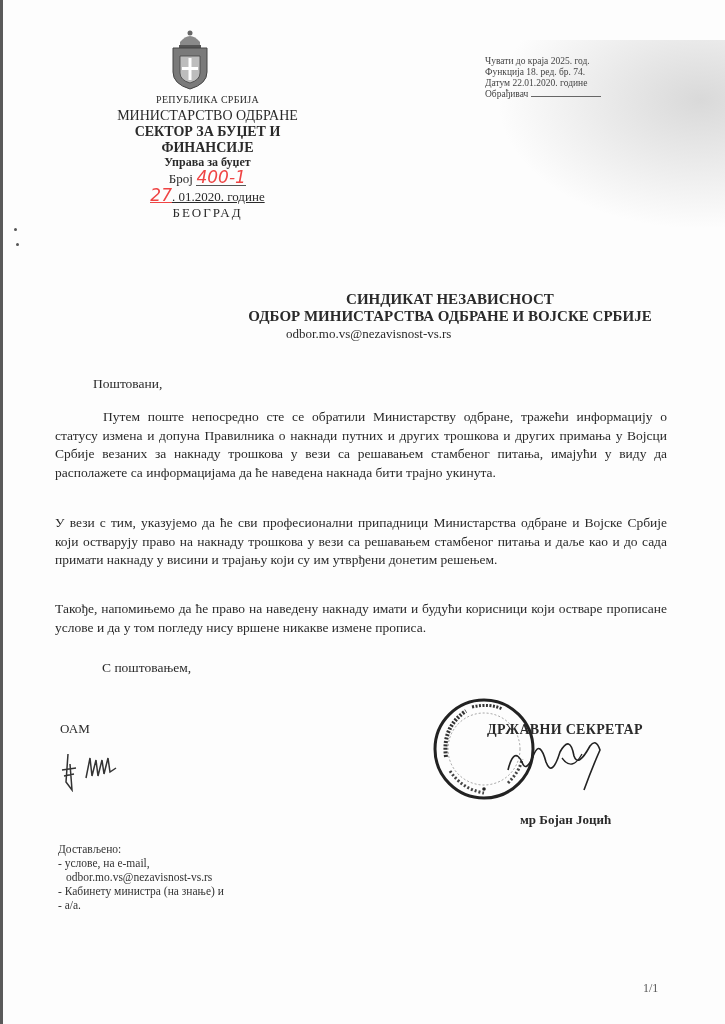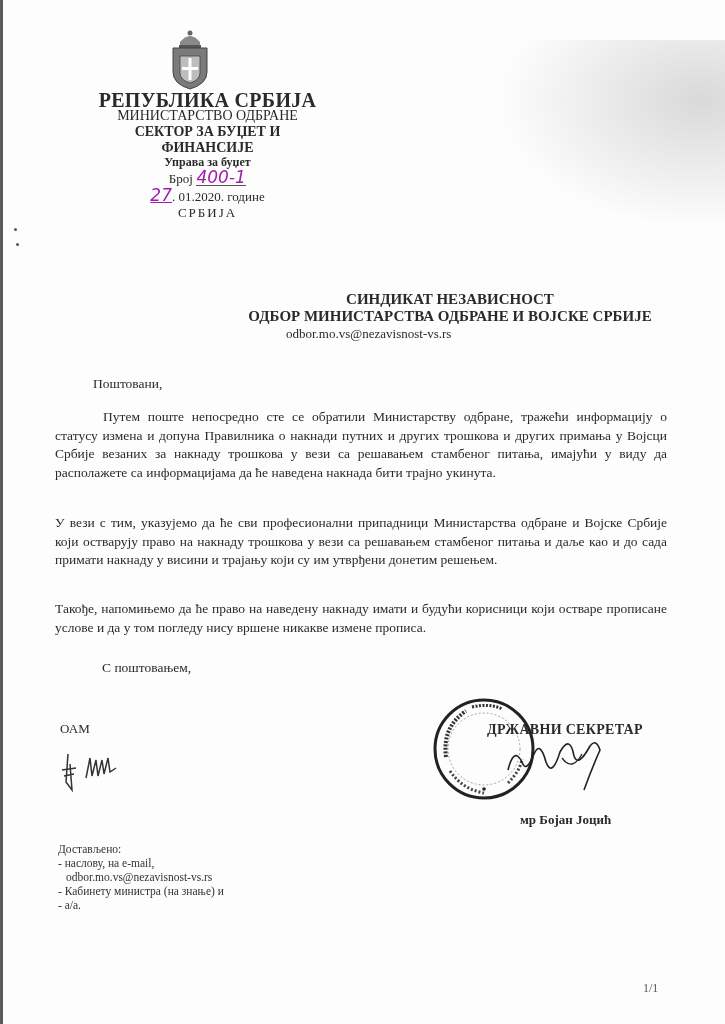"Чувати до краја 2025. год." div.archive { html: none -> <div> <div>Чувати до краја 2025. год.</div> <div>Функција 18. ред. бр. 74.</div> <div>Датум 22.01.2020. године</div> <div><span>Обрађивач</span> <span></span></div> </div> }
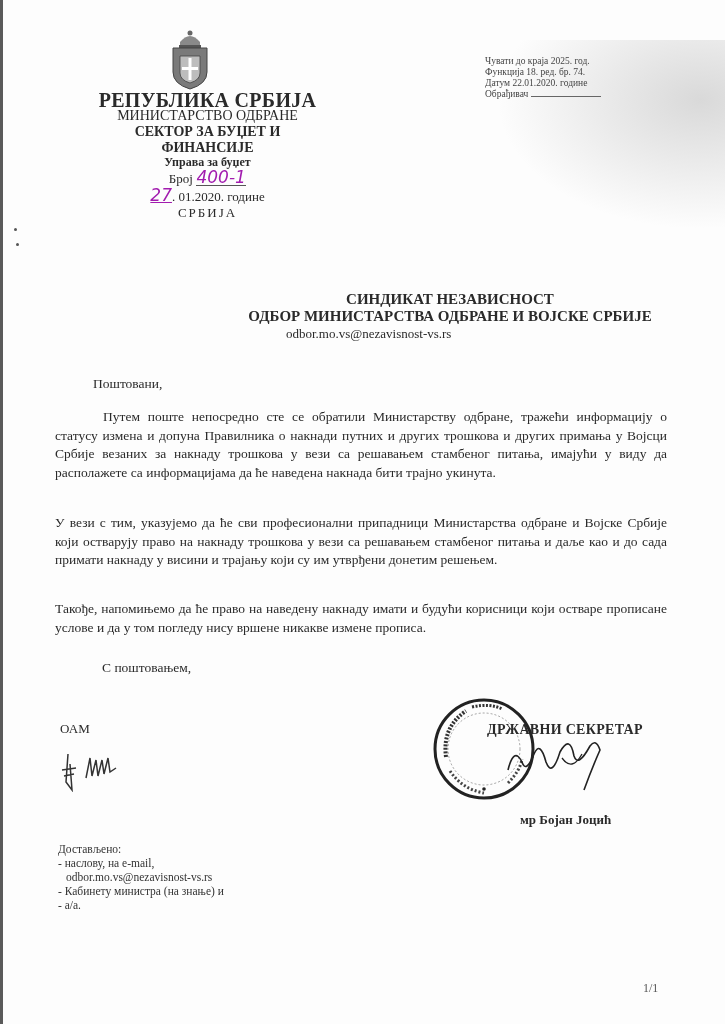"РЕПУБЛИКА СРБИЈА" .hdr .l1 { font-size: 20px -> 10px; font-weight: bold -> normal }
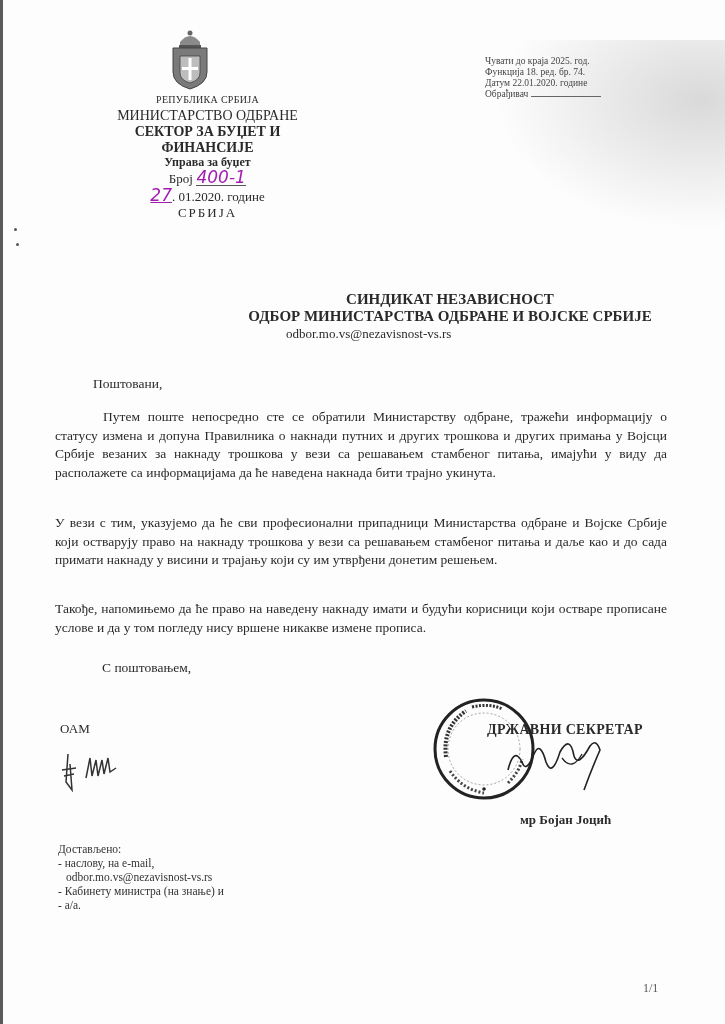"400-1" .hand { color: #a21caf -> #ef4444 }
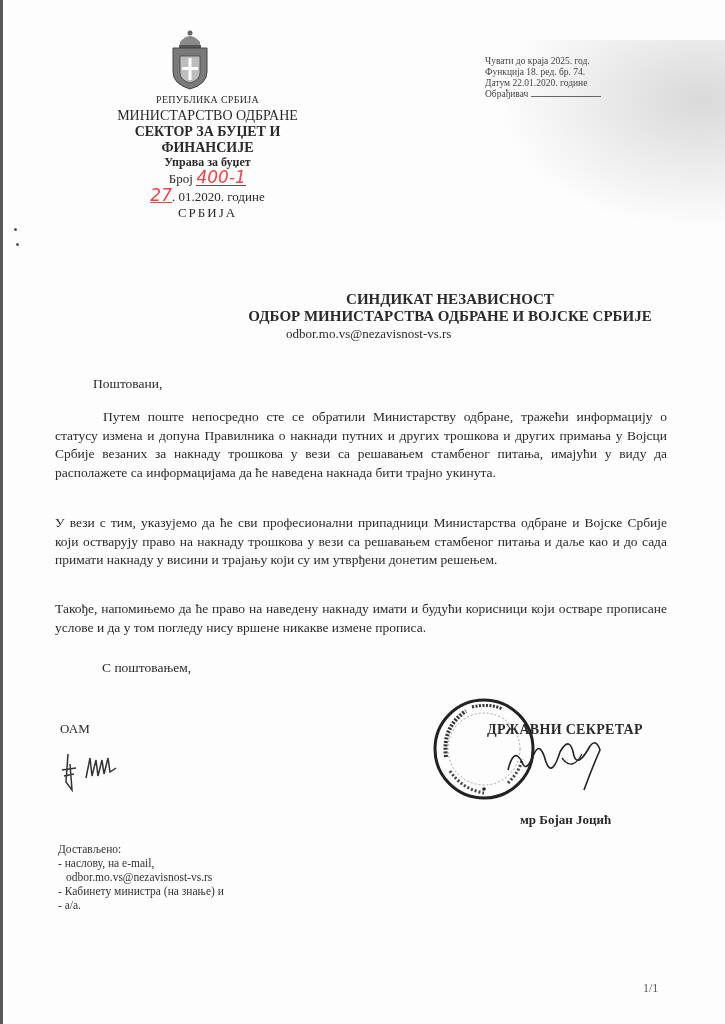"27. 01.2020. године" .hdr .l6 { text-decoration: none -> underline }
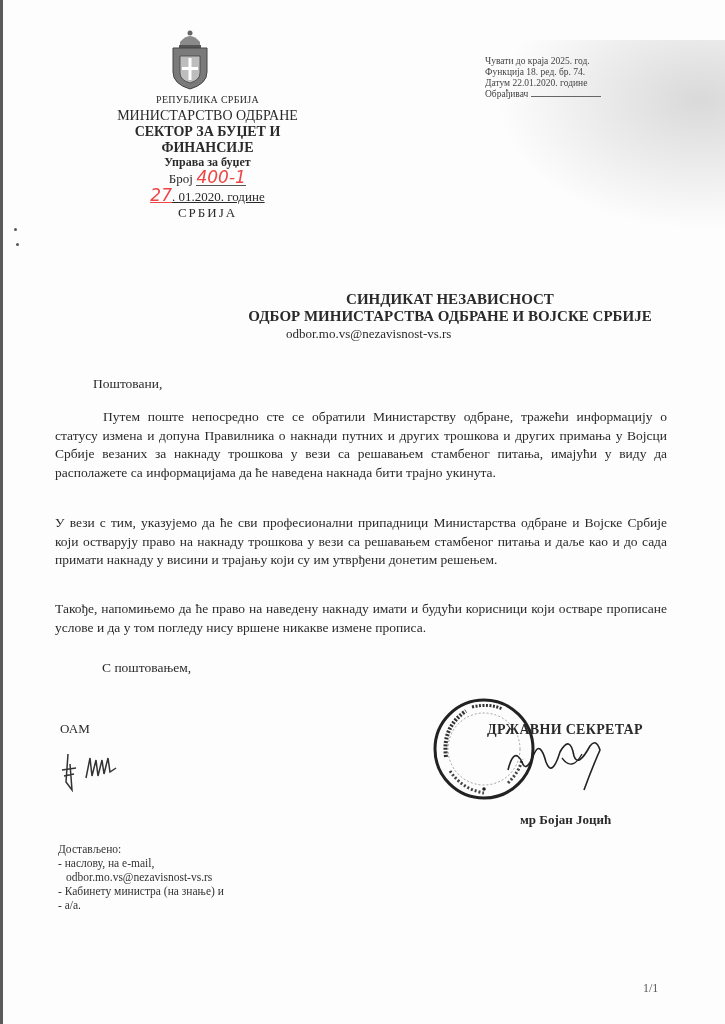"СРБИЈА" div.l7 { text: СРБИЈА -> БЕОГРАД }
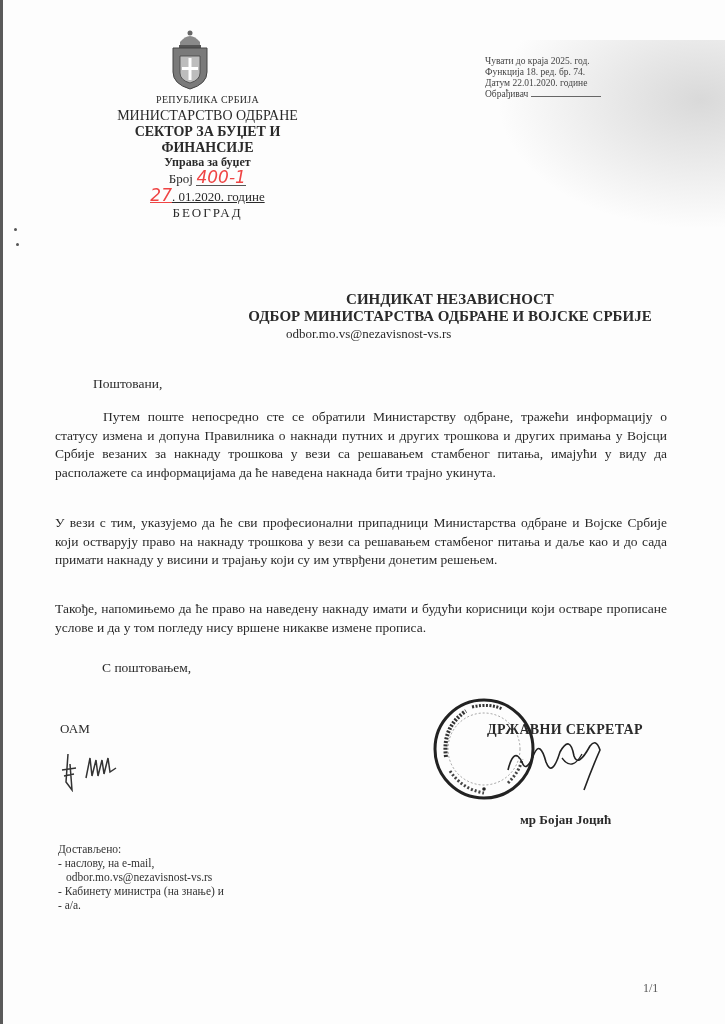"наслову, на e-mail," span { text: наслову -> услове }
